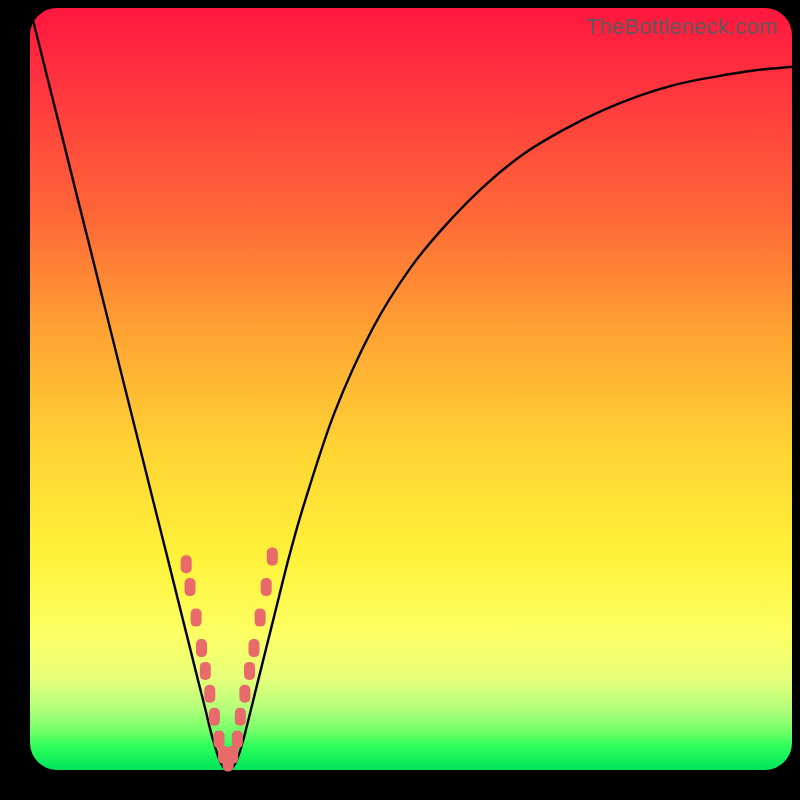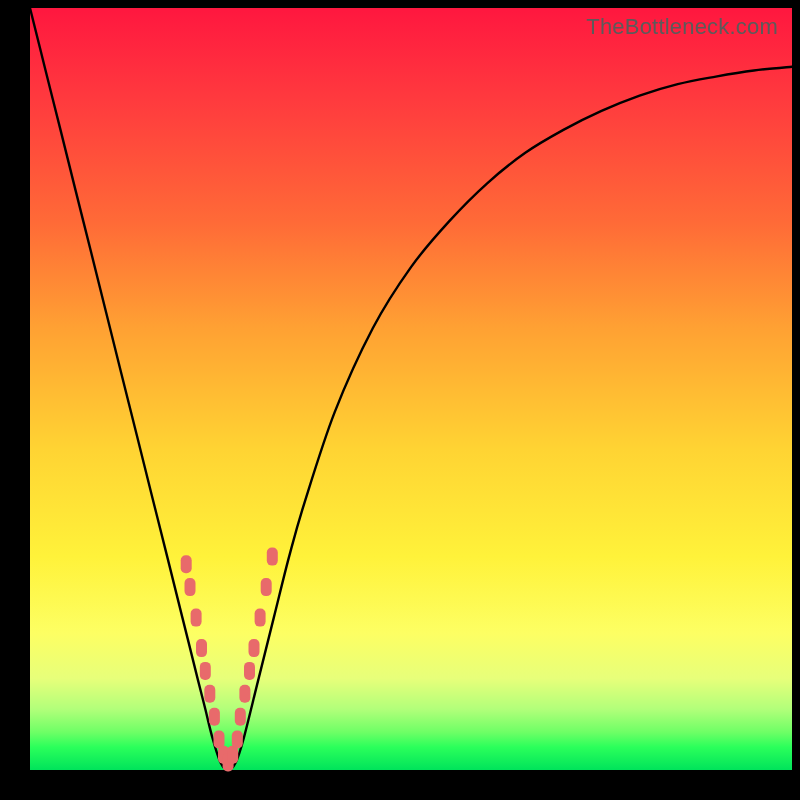"TheBottleneck.com" .plot-area { border-radius: none -> 27px }
